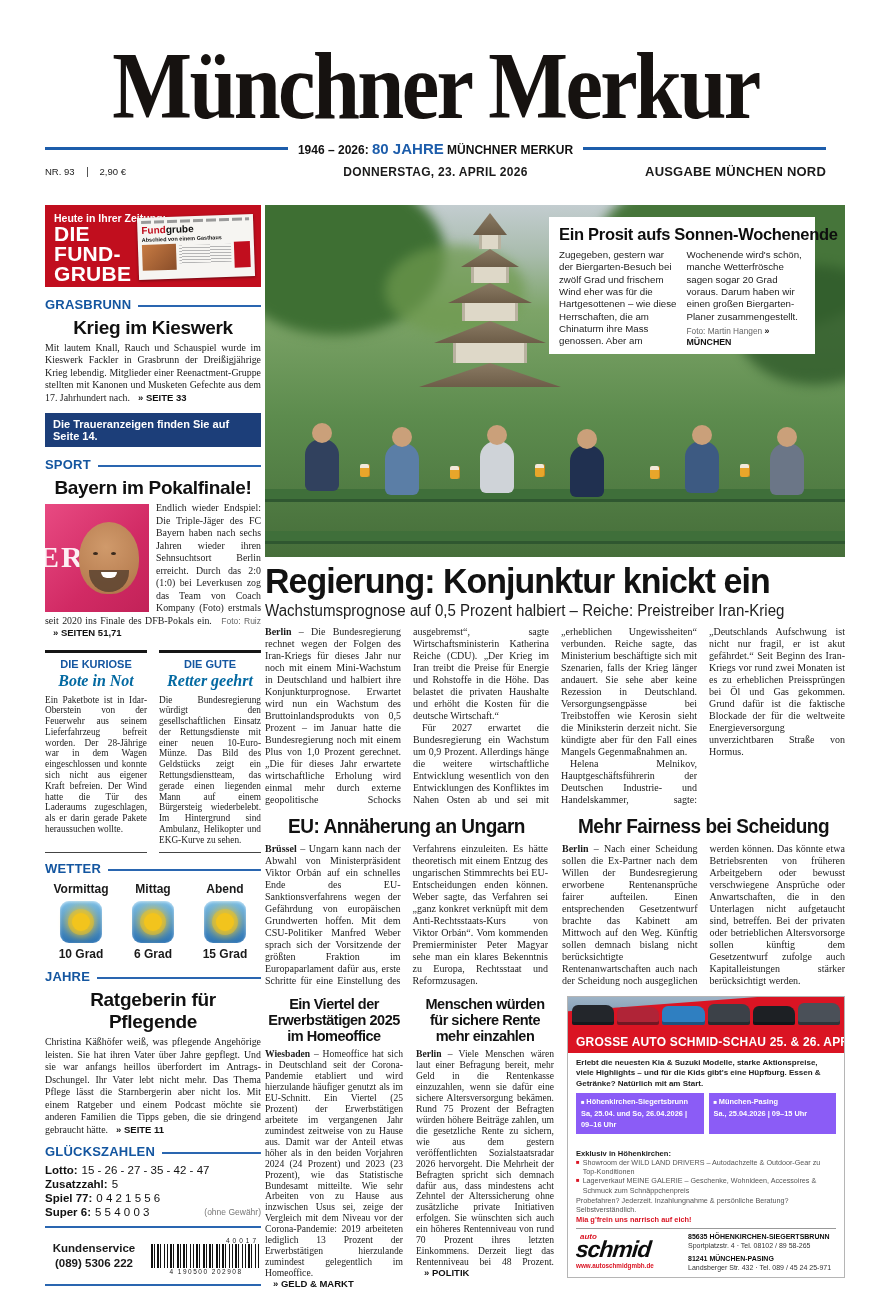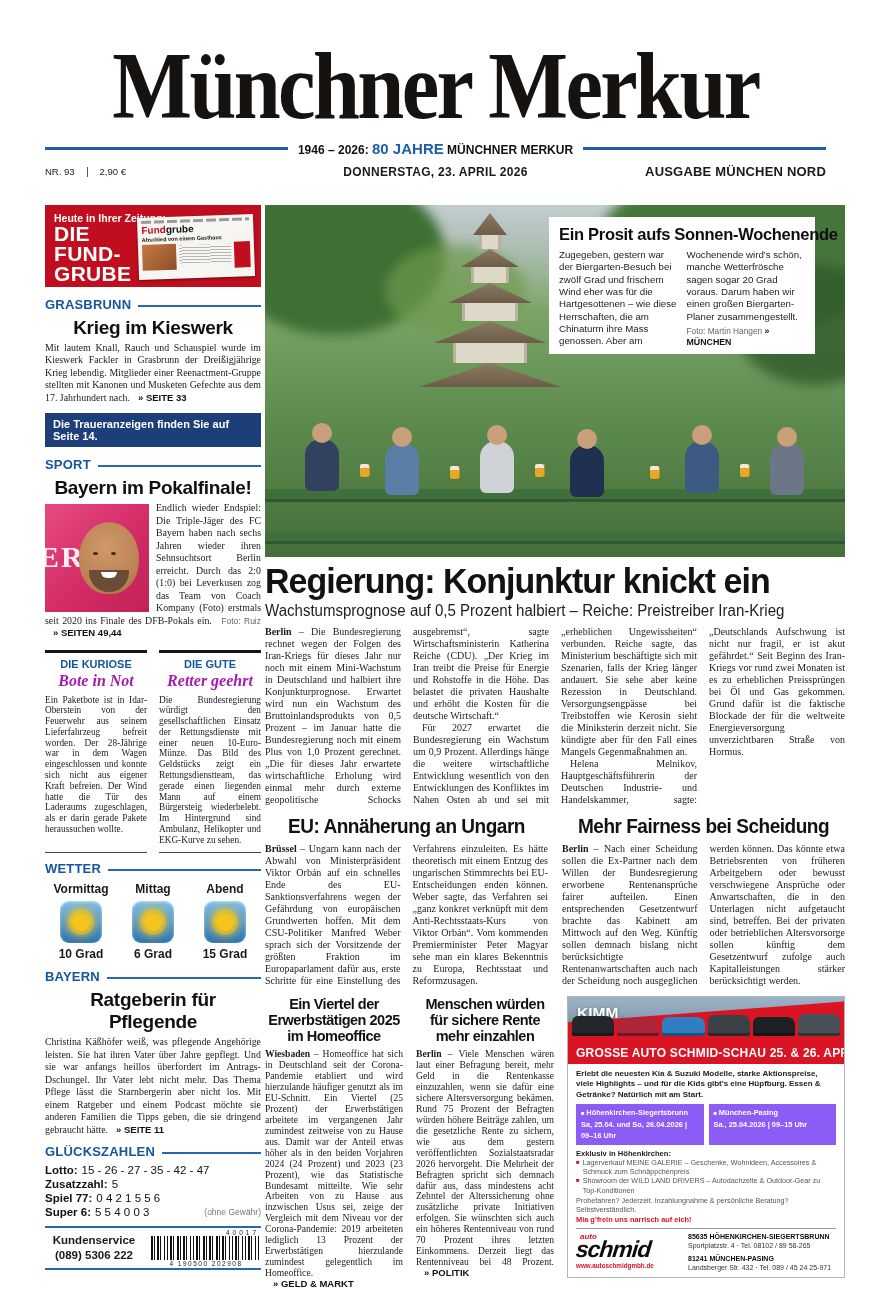"» SEITEN 49,44" strong.pageref { text: 49,44 -> 51,71 }
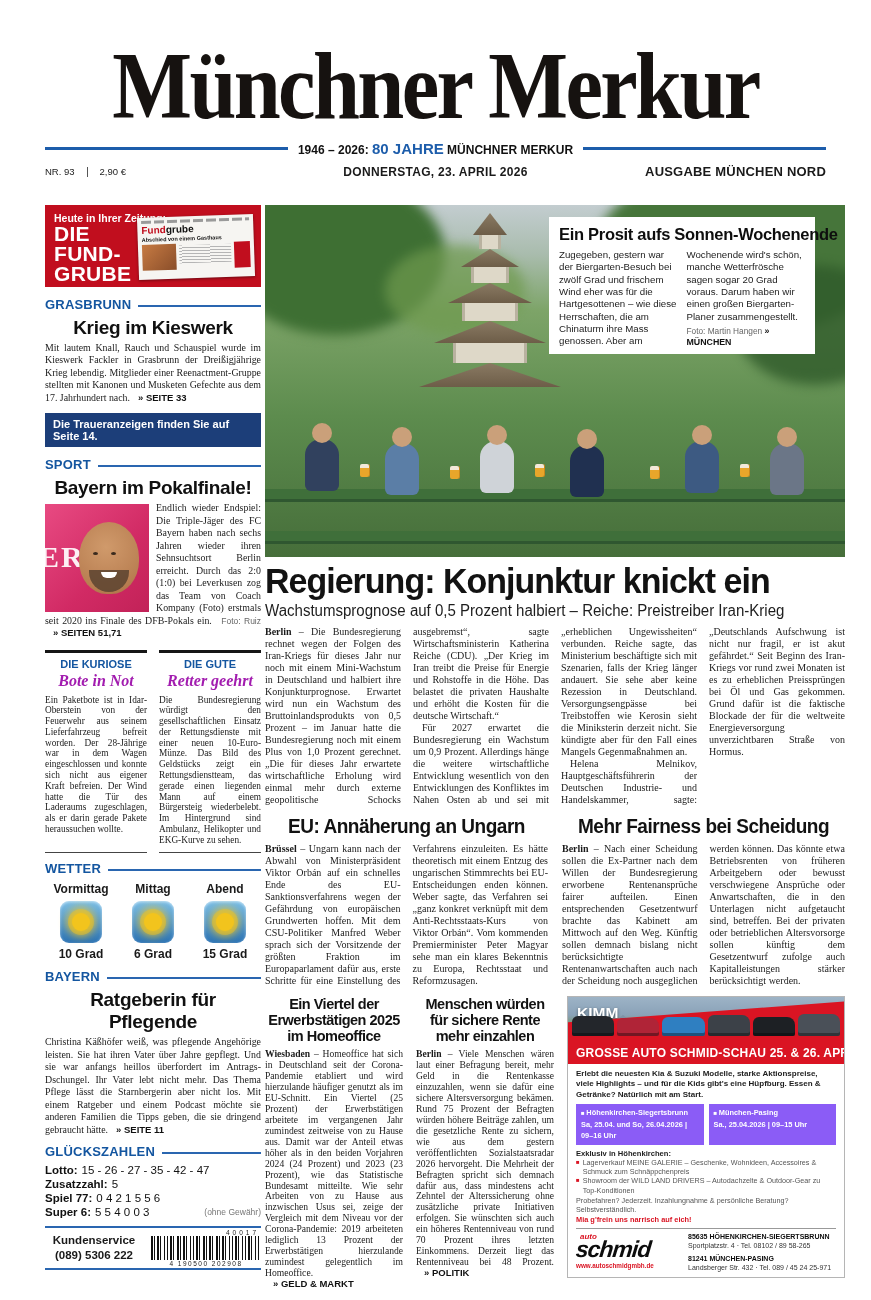"Bote in Not" .mini-head { color: #a21caf -> #0369a1 }
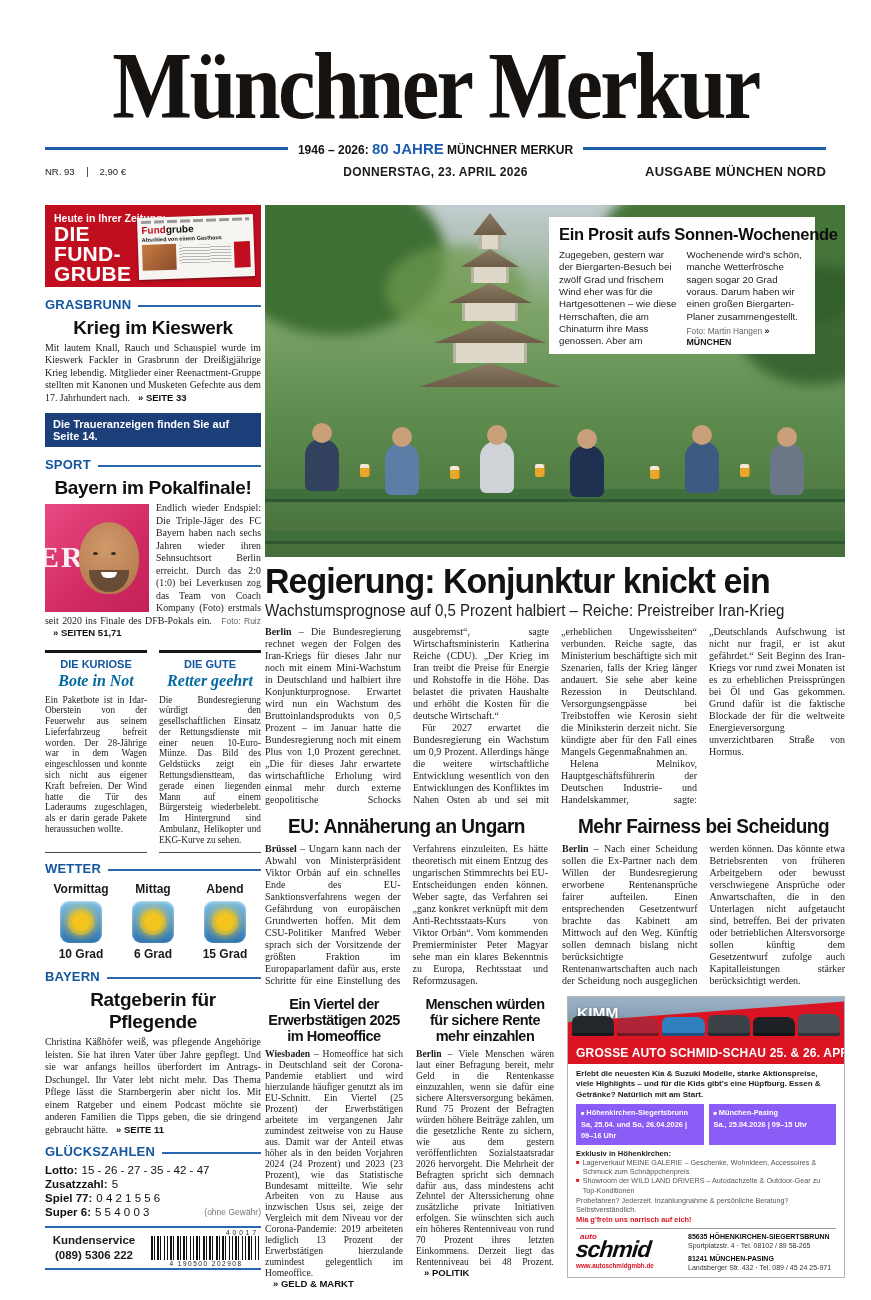"BAYERN" span.txt { text: BAYERN -> JAHRE }
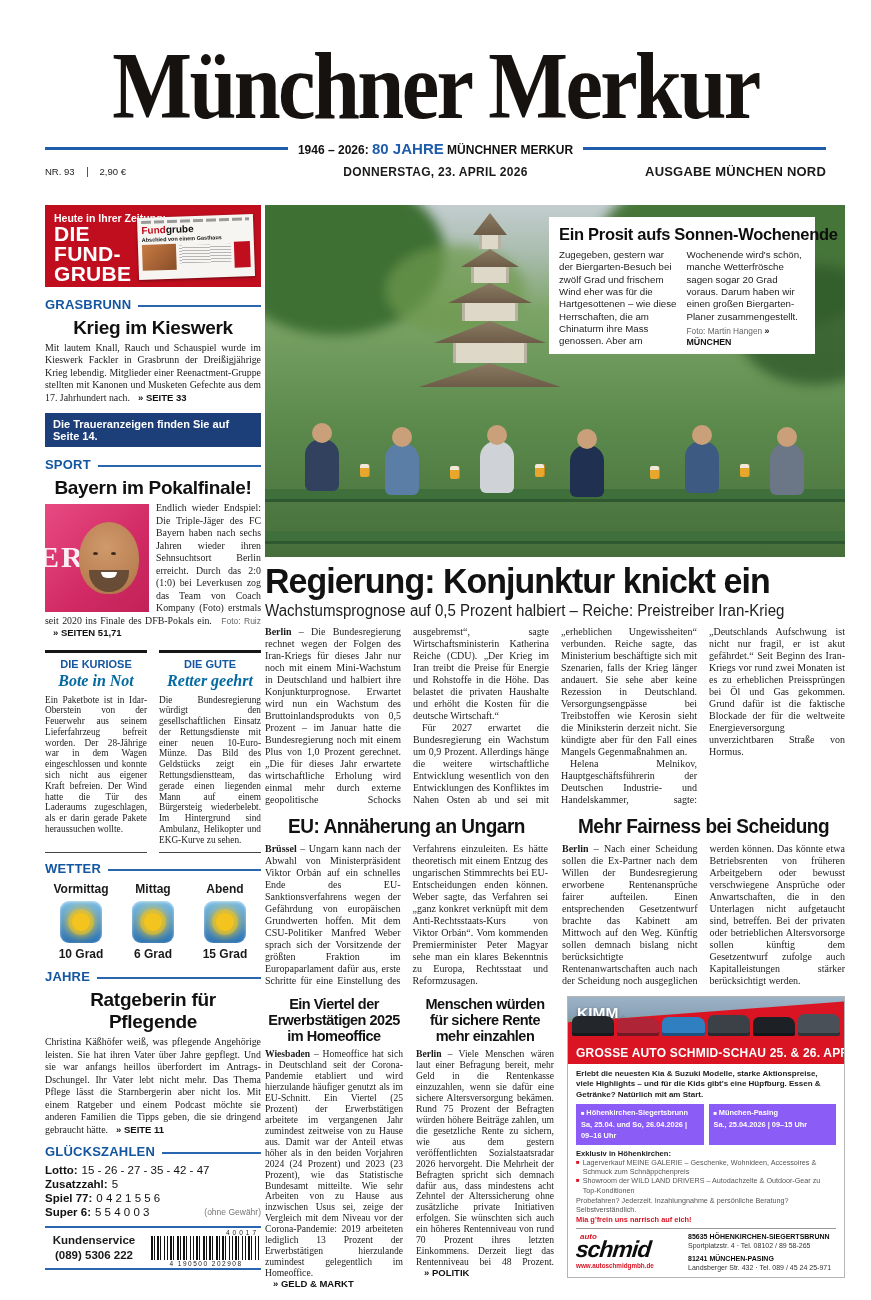"Exklusiv in Höhenkirchen:" .ad-exk { margin-top: none -> 11px }
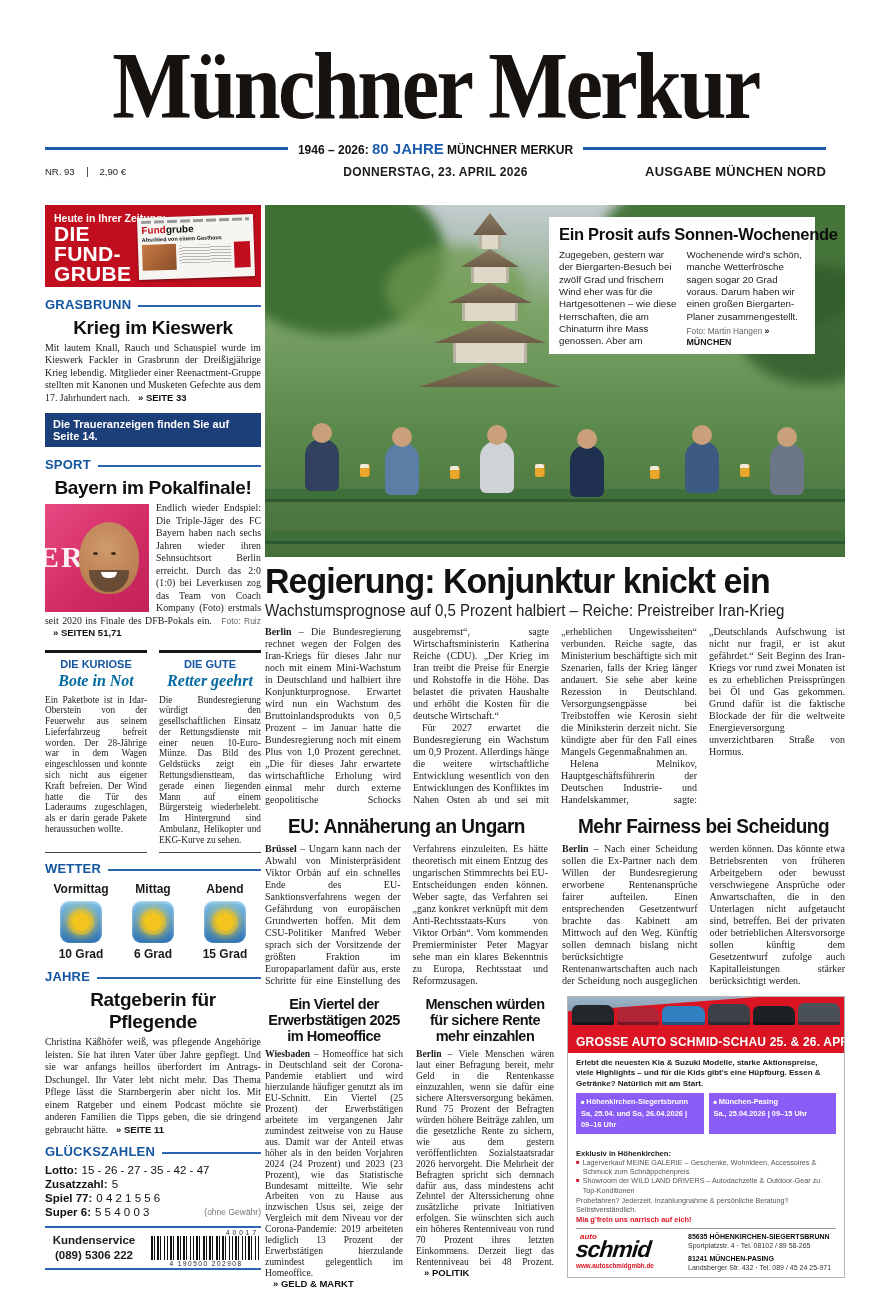"Lagerverkauf MEINE GALERIE – Geschenke," div.ad-bullet { order: before "Showroom der WILD LAND DRIVERS" -> after "Showroom der WILD LAND DRIVERS" }
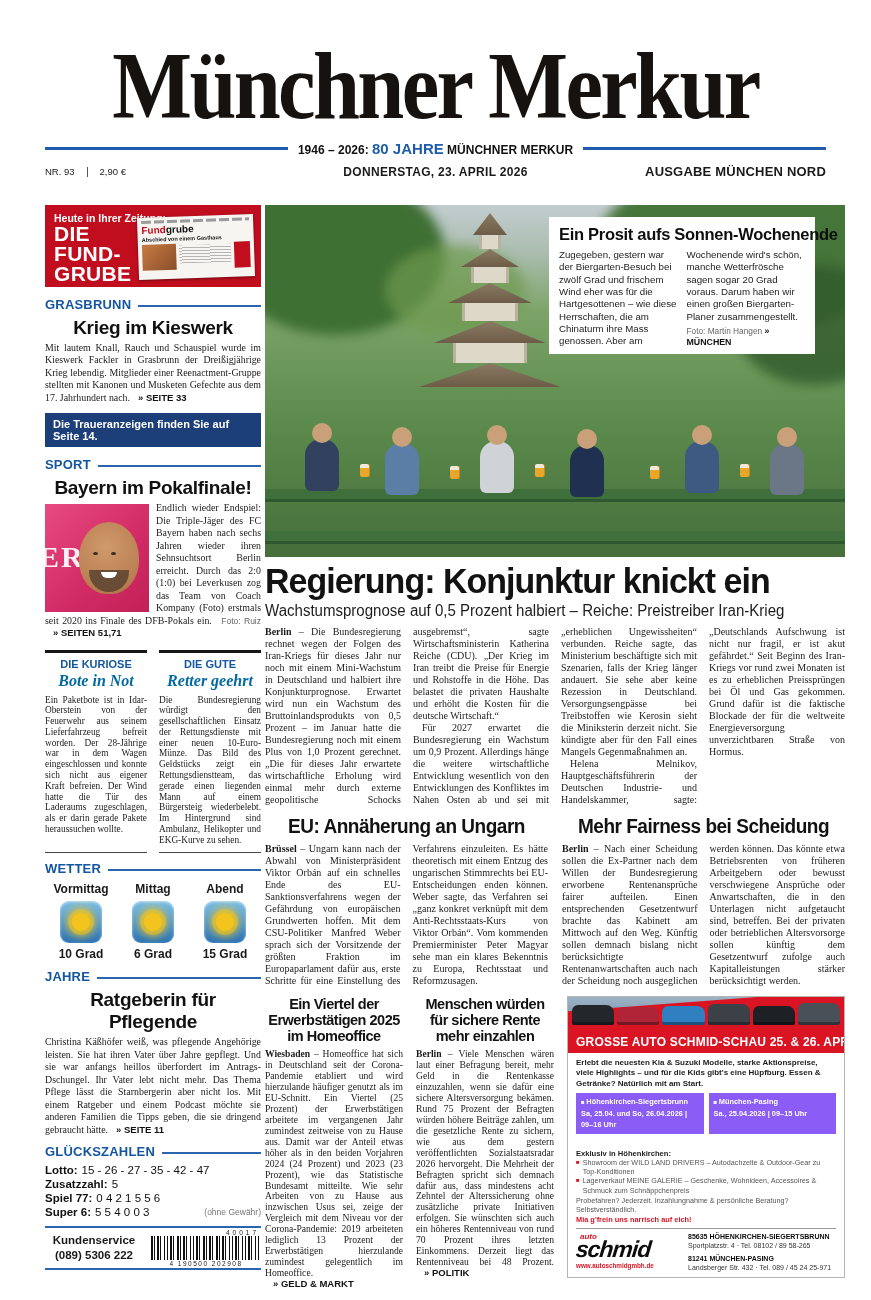"Kundenservice" .service { height: 44px -> 60px }
